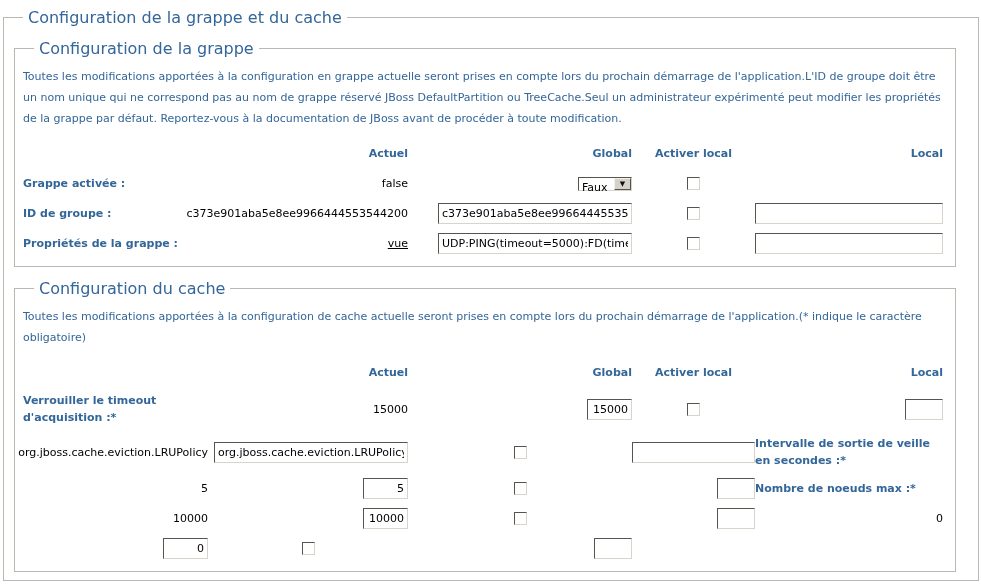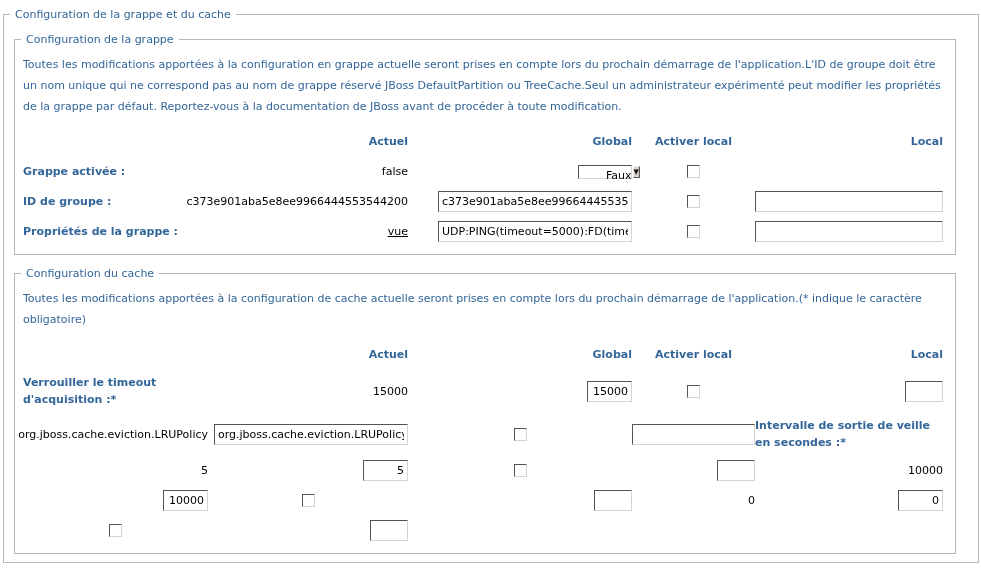"Configuration de la grappe et" legend { font-size: 11px -> 16px; margin-left: 6px -> 19px }
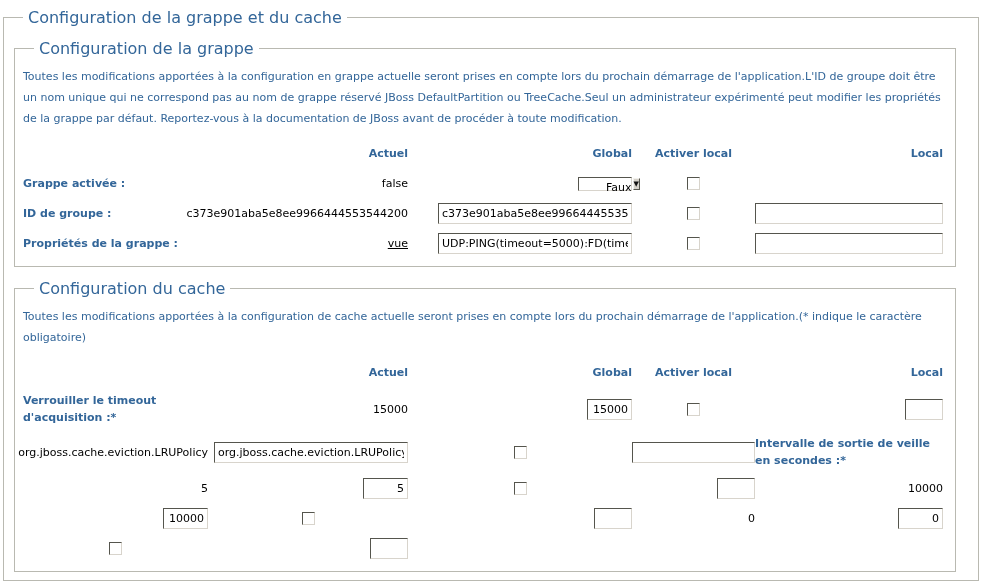"Faux" .fakeselect { padding-left: 24px -> none }
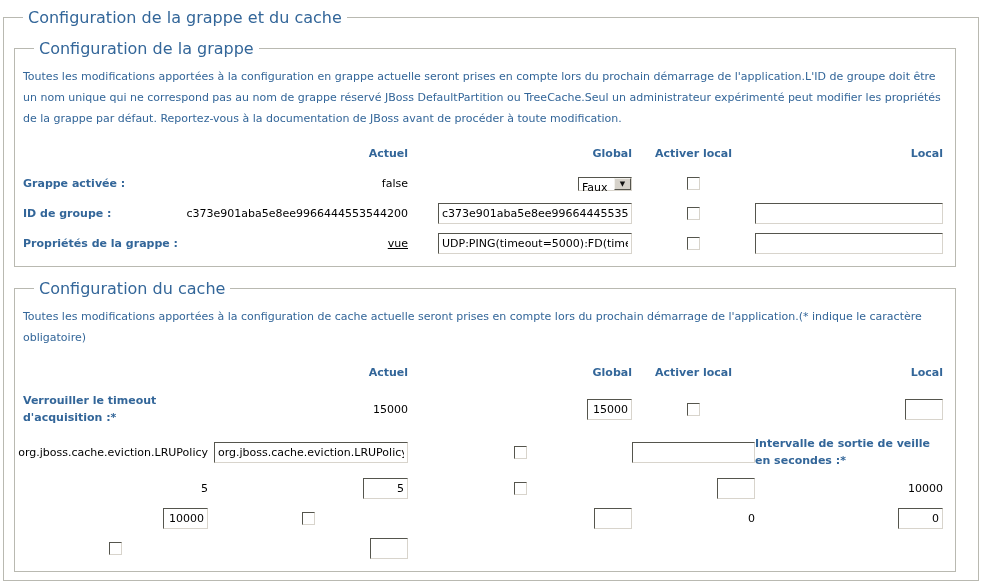"Nombre de noeuds max :*" div.lbl { html: none -> <div>Nombre de noeuds max :*</div> }
